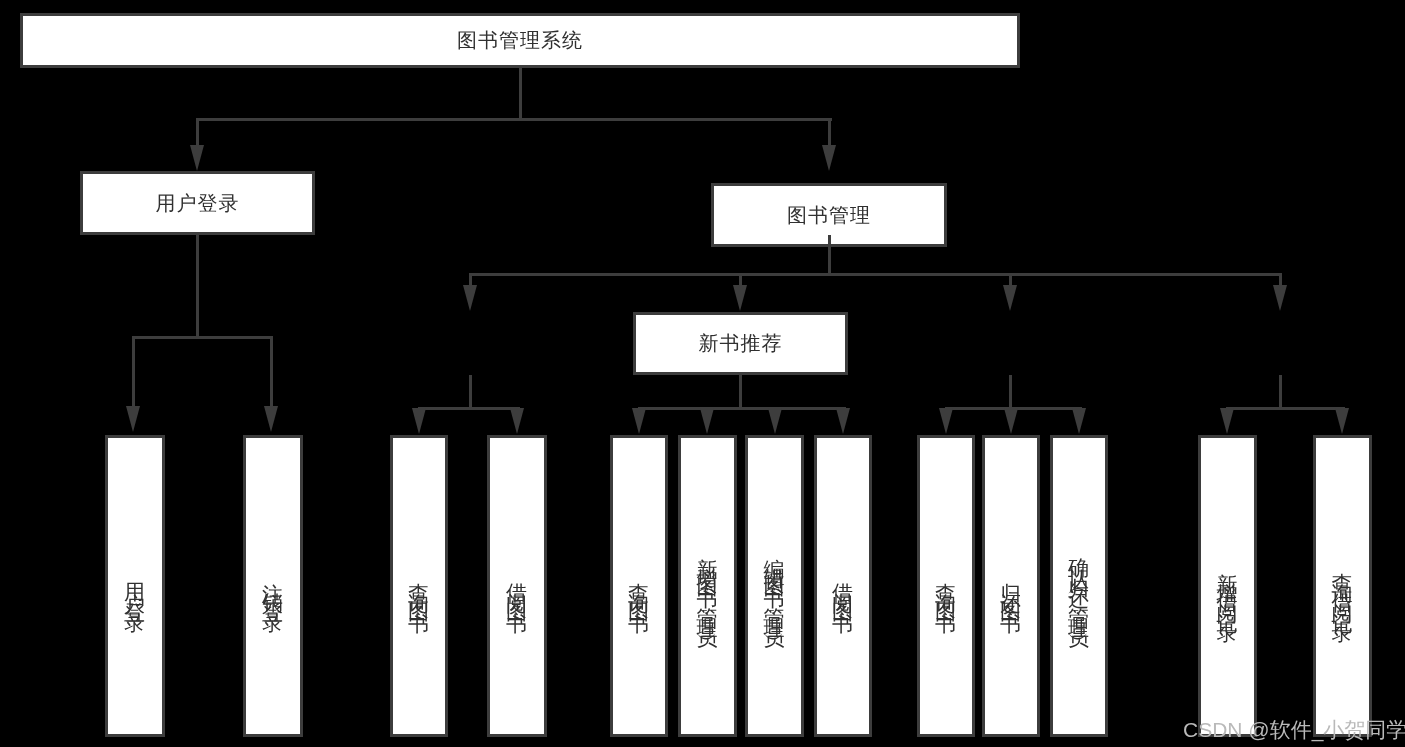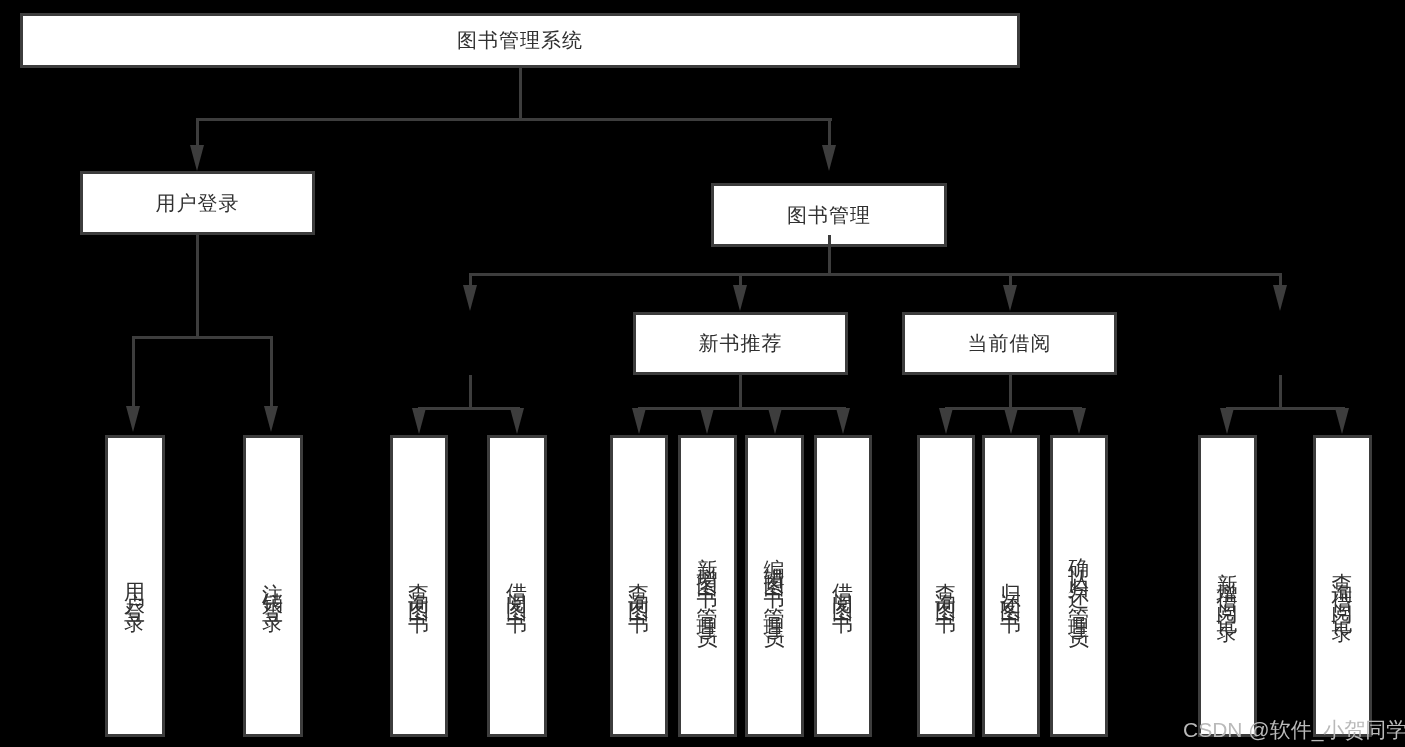"当前借阅" div.b { html: <div> <span>当前借阅</span> </div> -> none }
